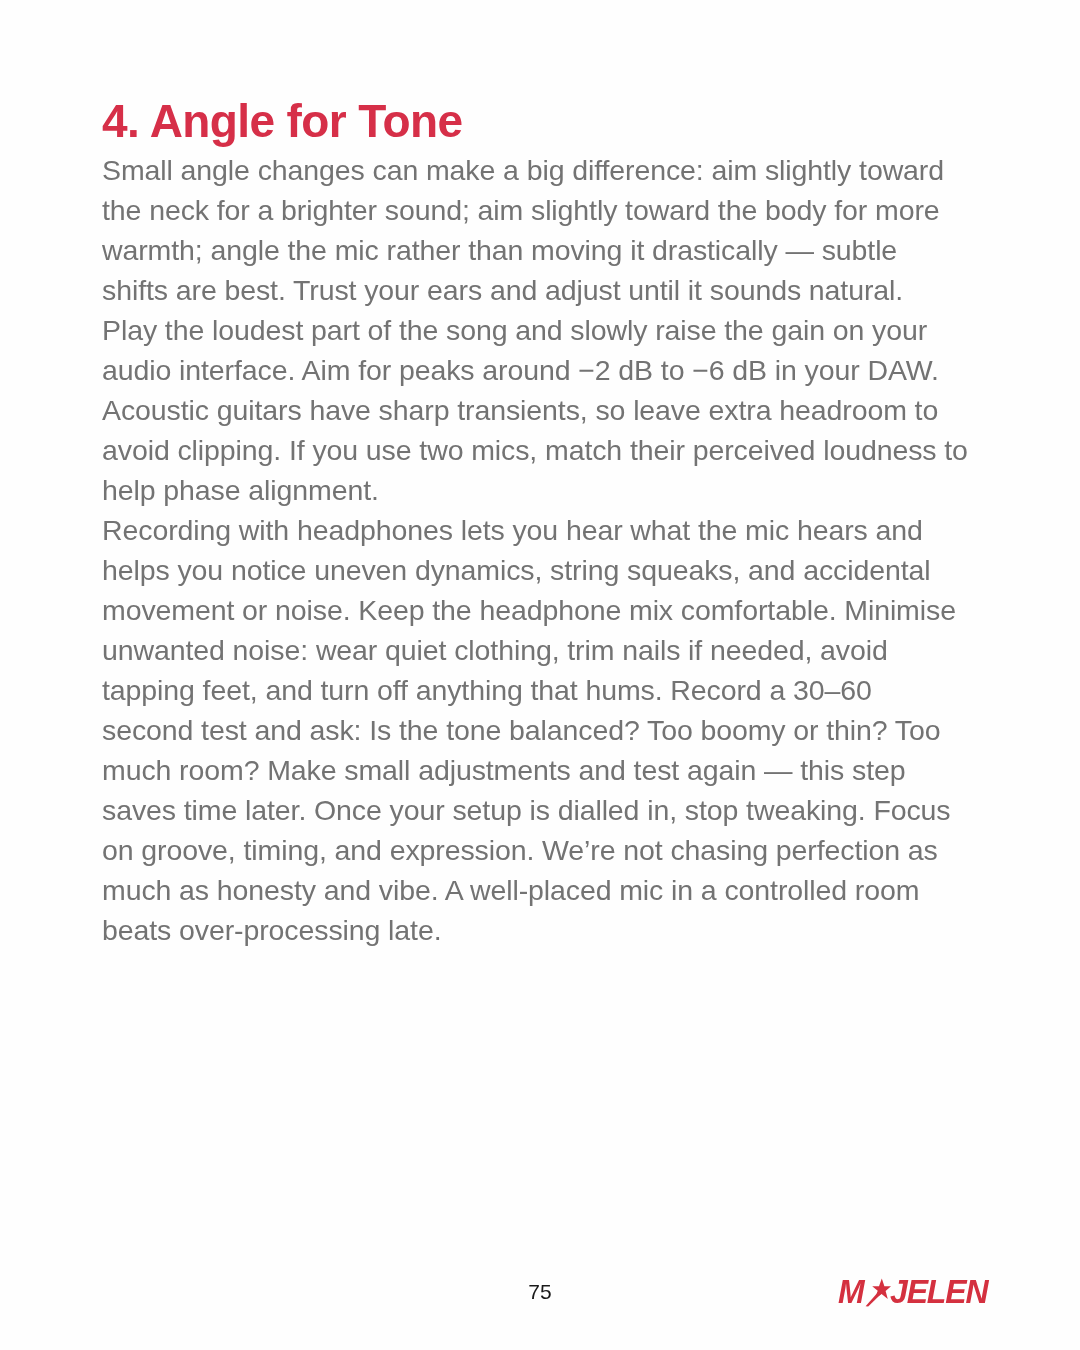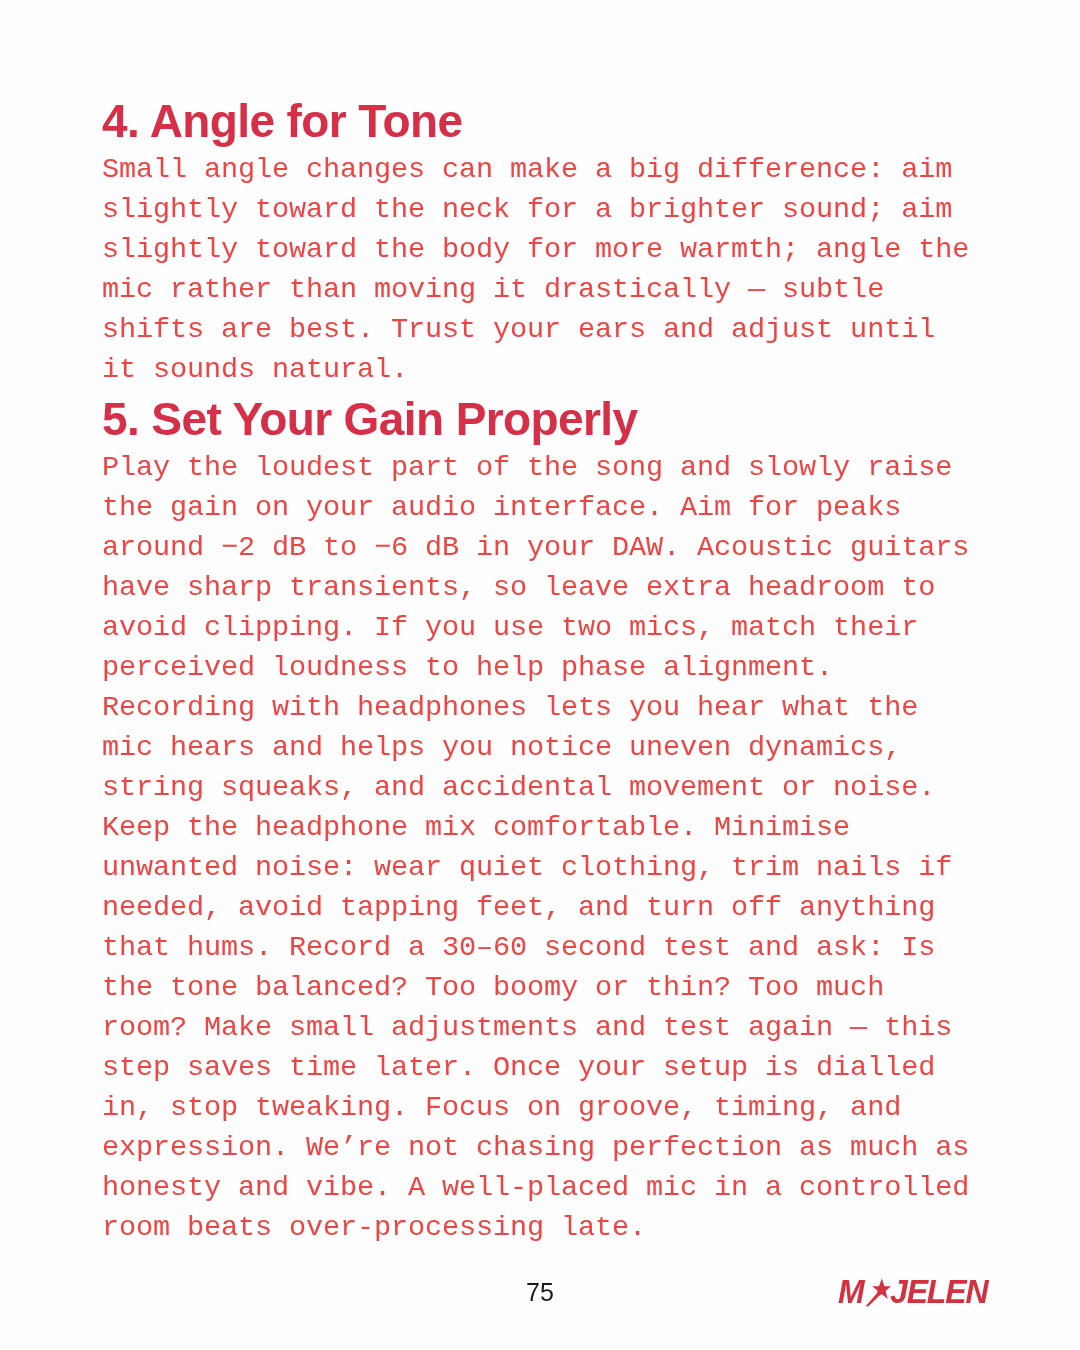"Small angle changes can make" p.body-text { color: #ef4444 -> #737373; font-family: Liberation Mono, monospace -> Liberation Sans, sans-serif }
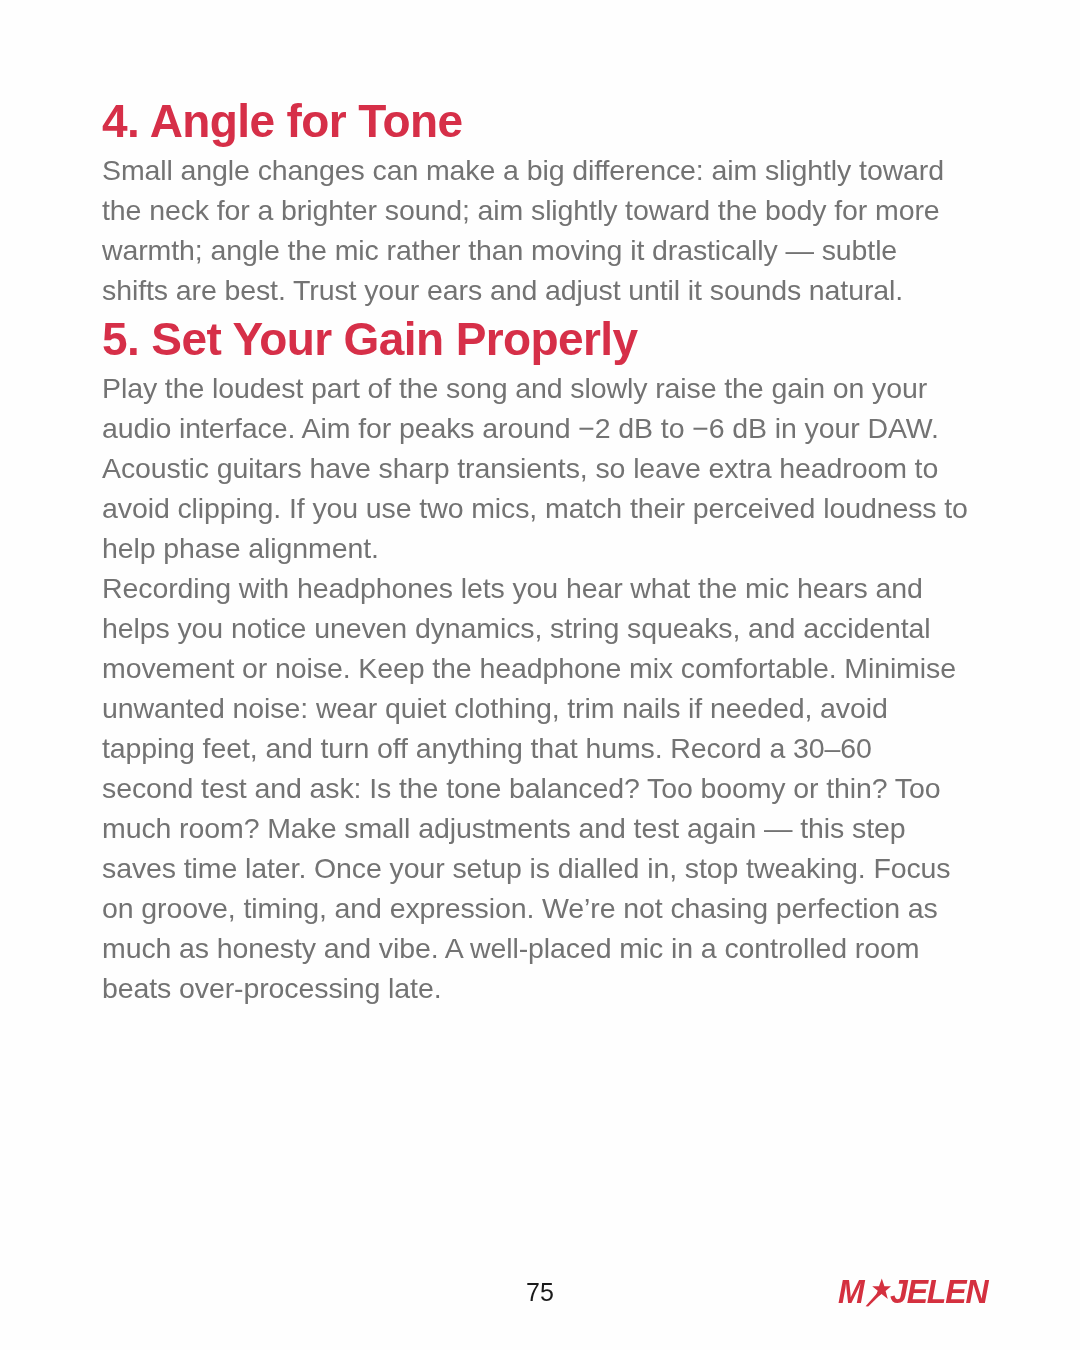"5. Set Your Gain Properly" h2.section-heading { html: <h2>5. Set Your Gain Properly</h2> -> none }
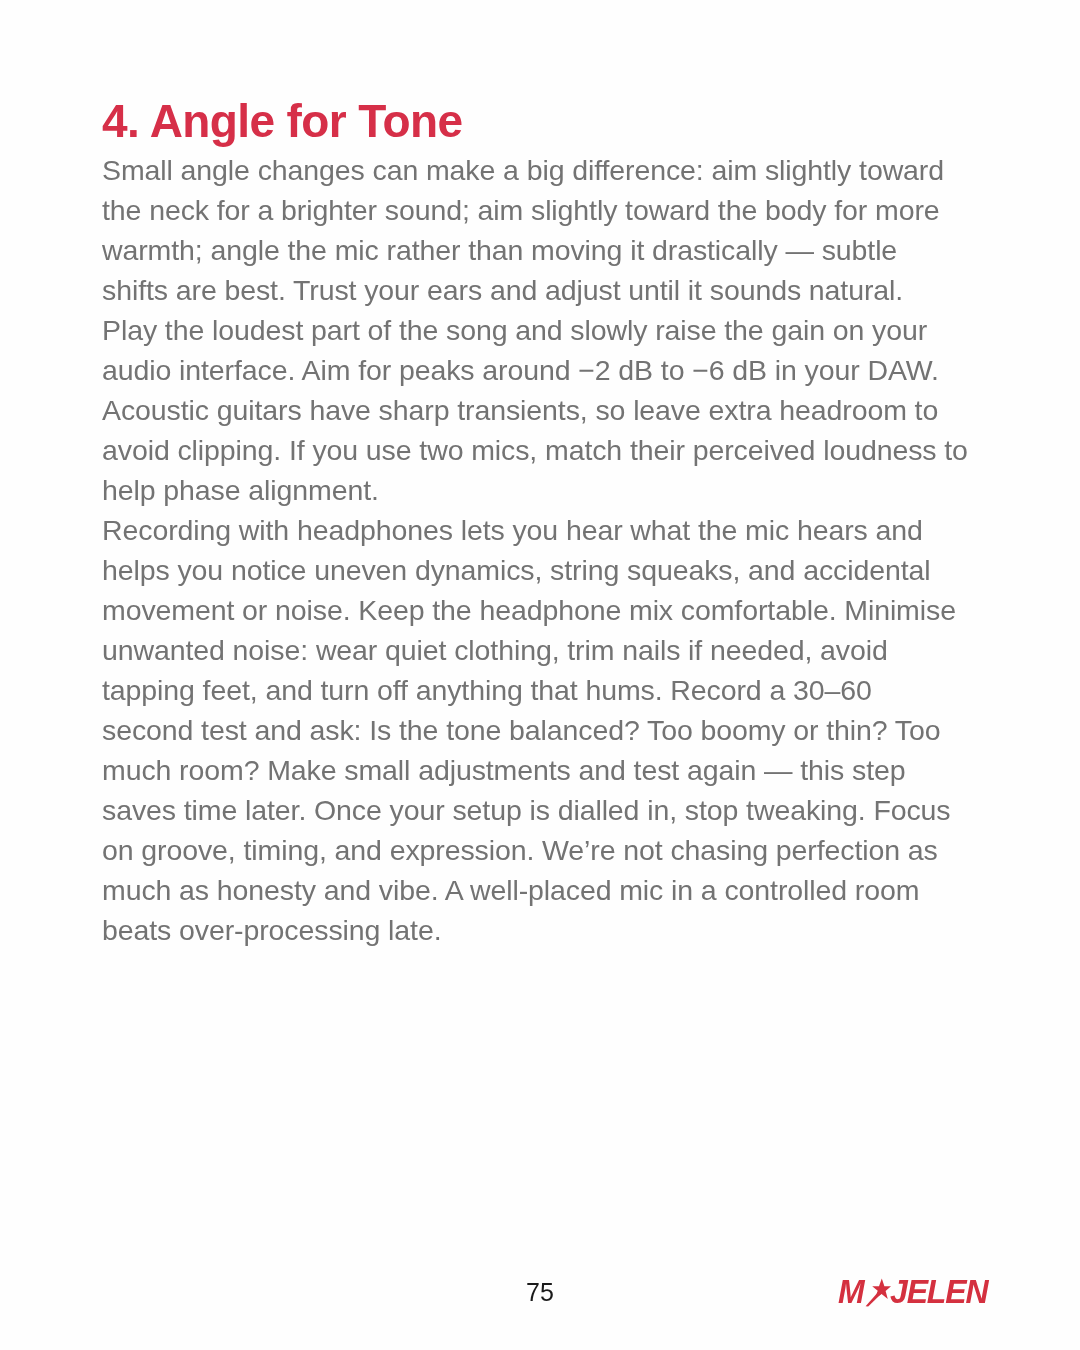"75" .footer-page-number { font-size: 25px -> 21px }
